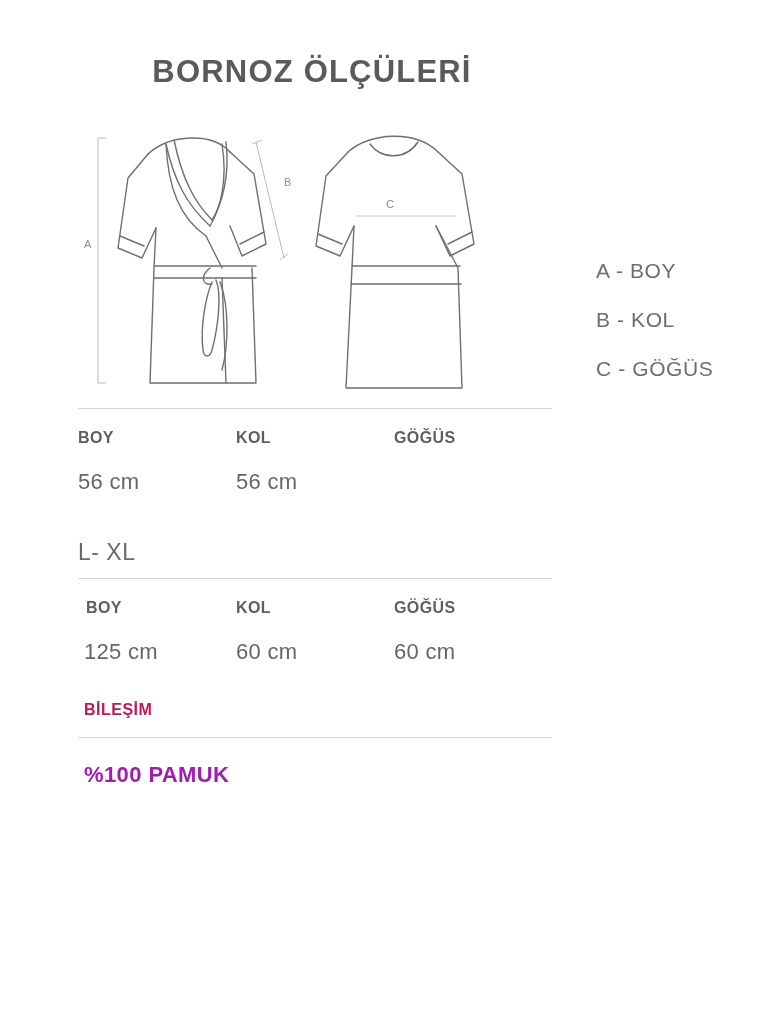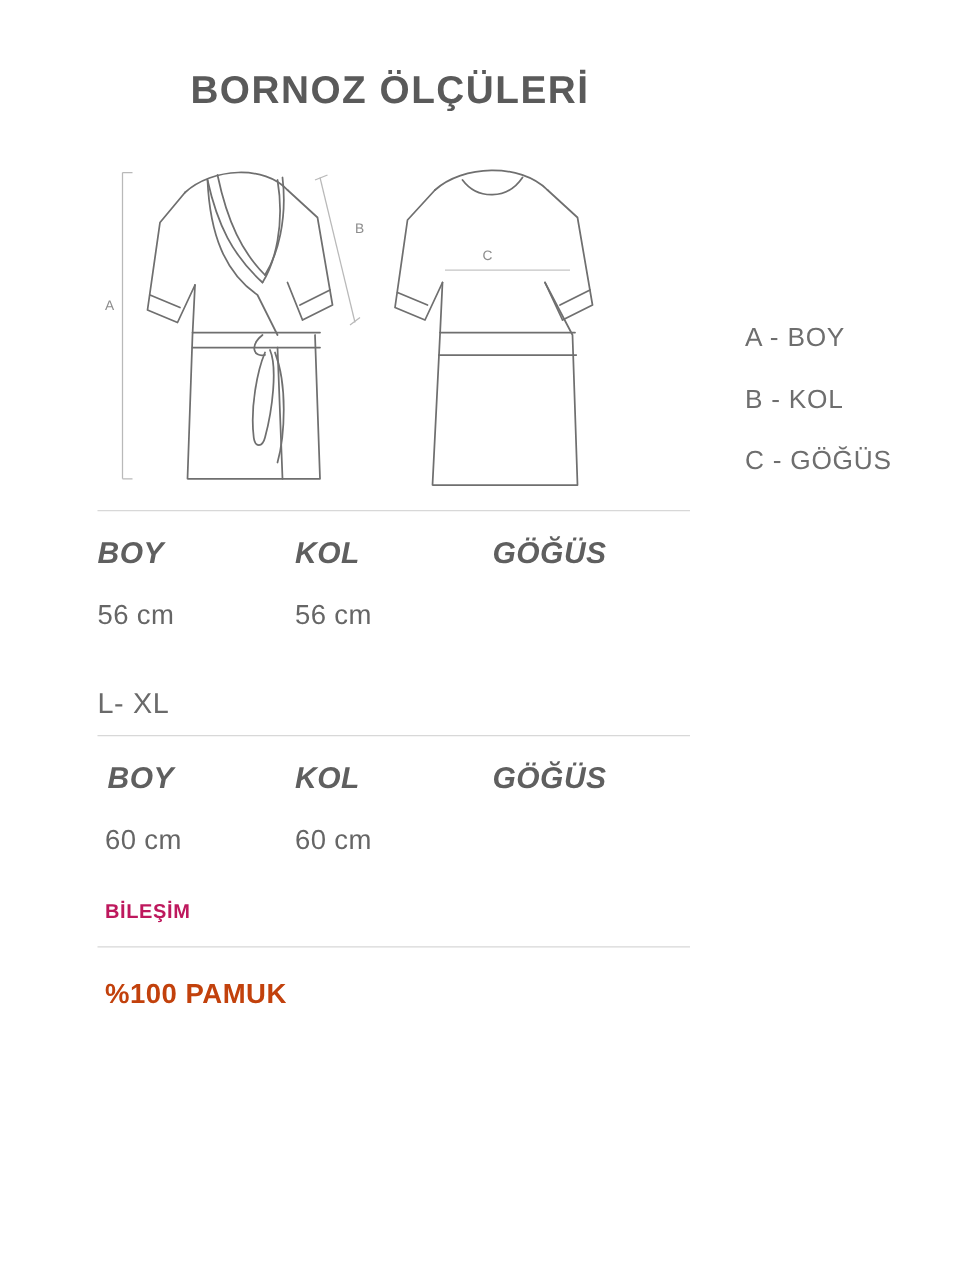"BOY" .head-row .cell { font-size: 24px -> 16px; font-style: italic -> none }
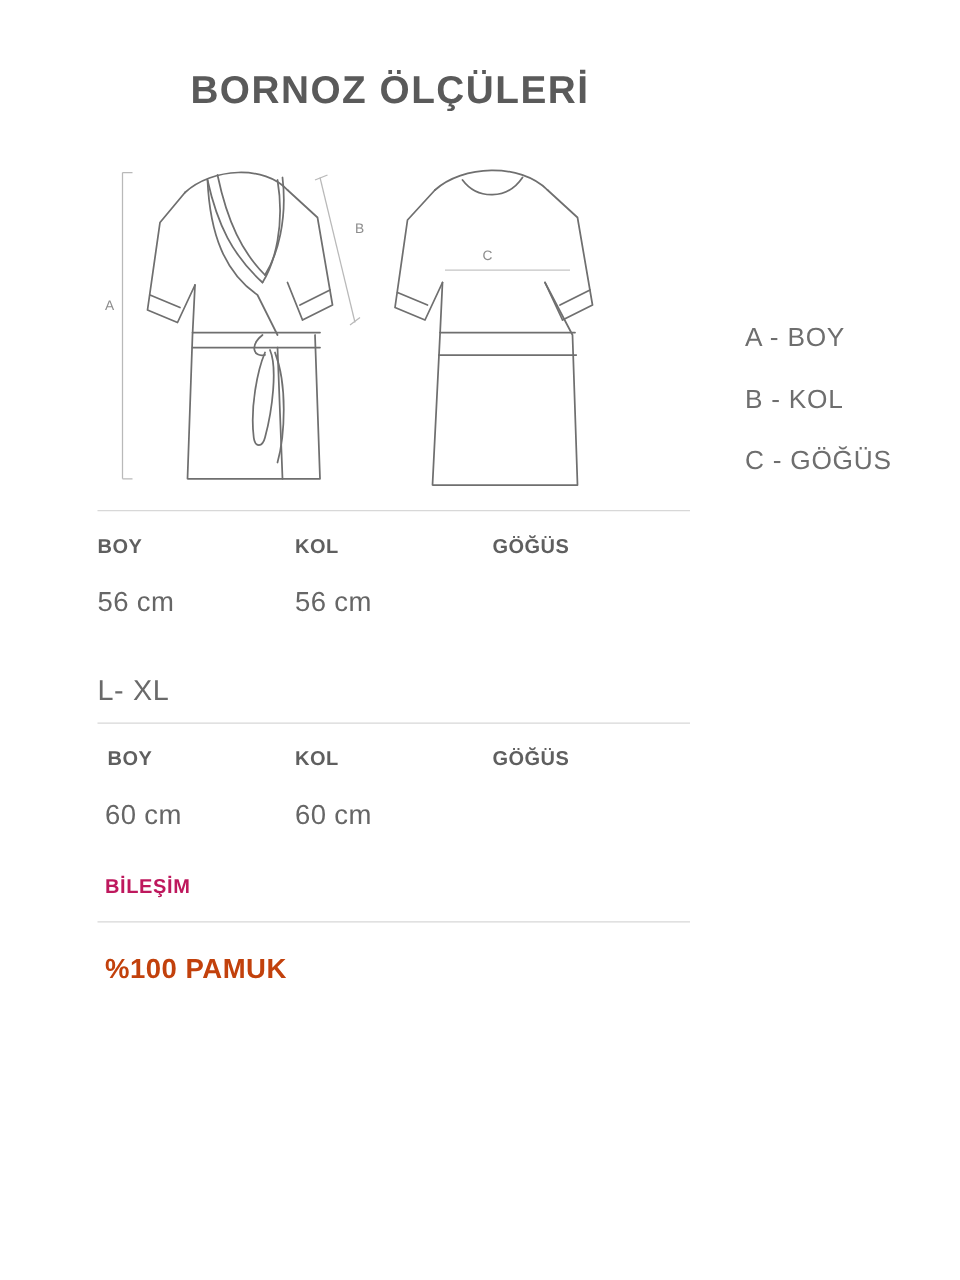"125 cm" div.cell { html: none -> <div>125 cm</div> }
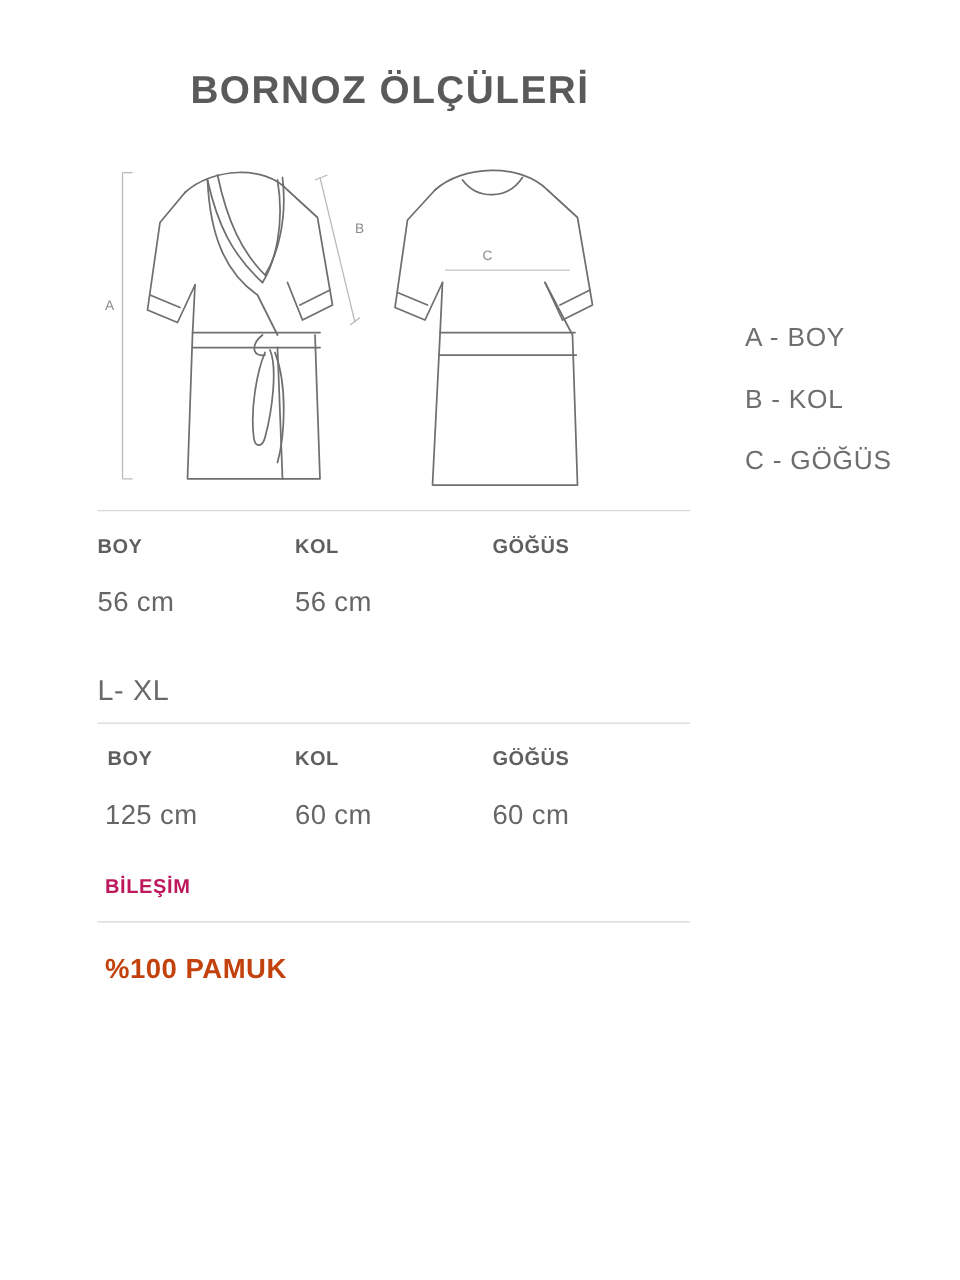"%100 PAMUK" .composition-value { color: #c2410c -> #a21caf }
